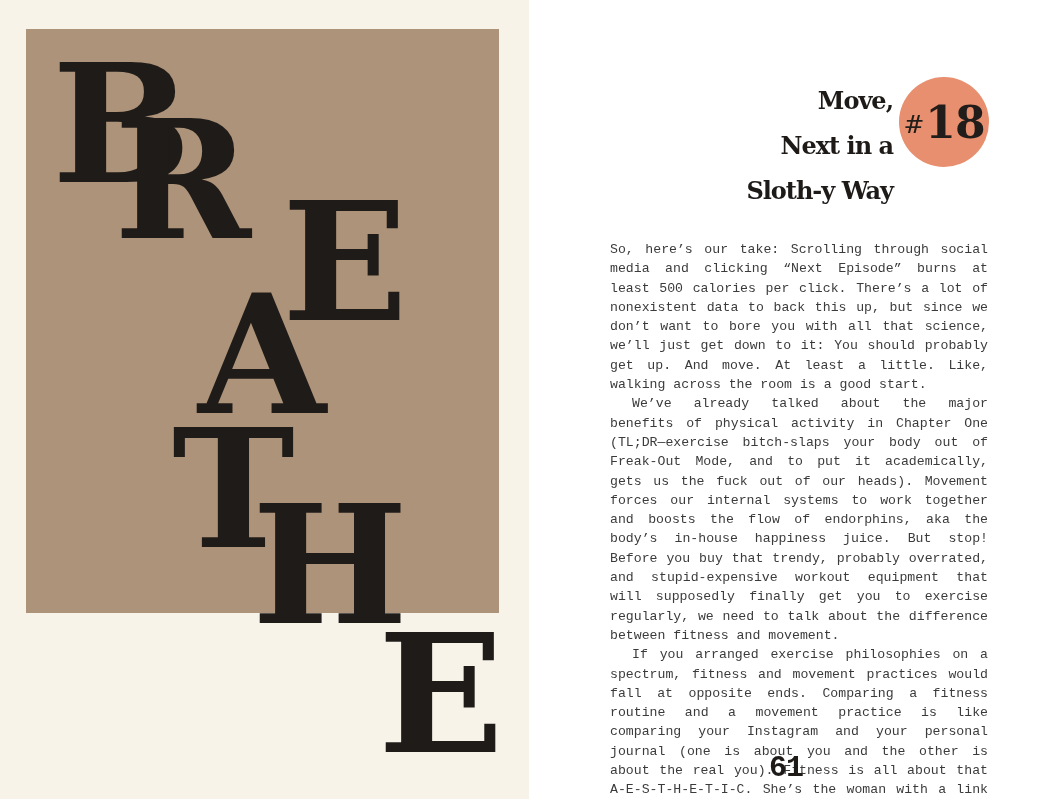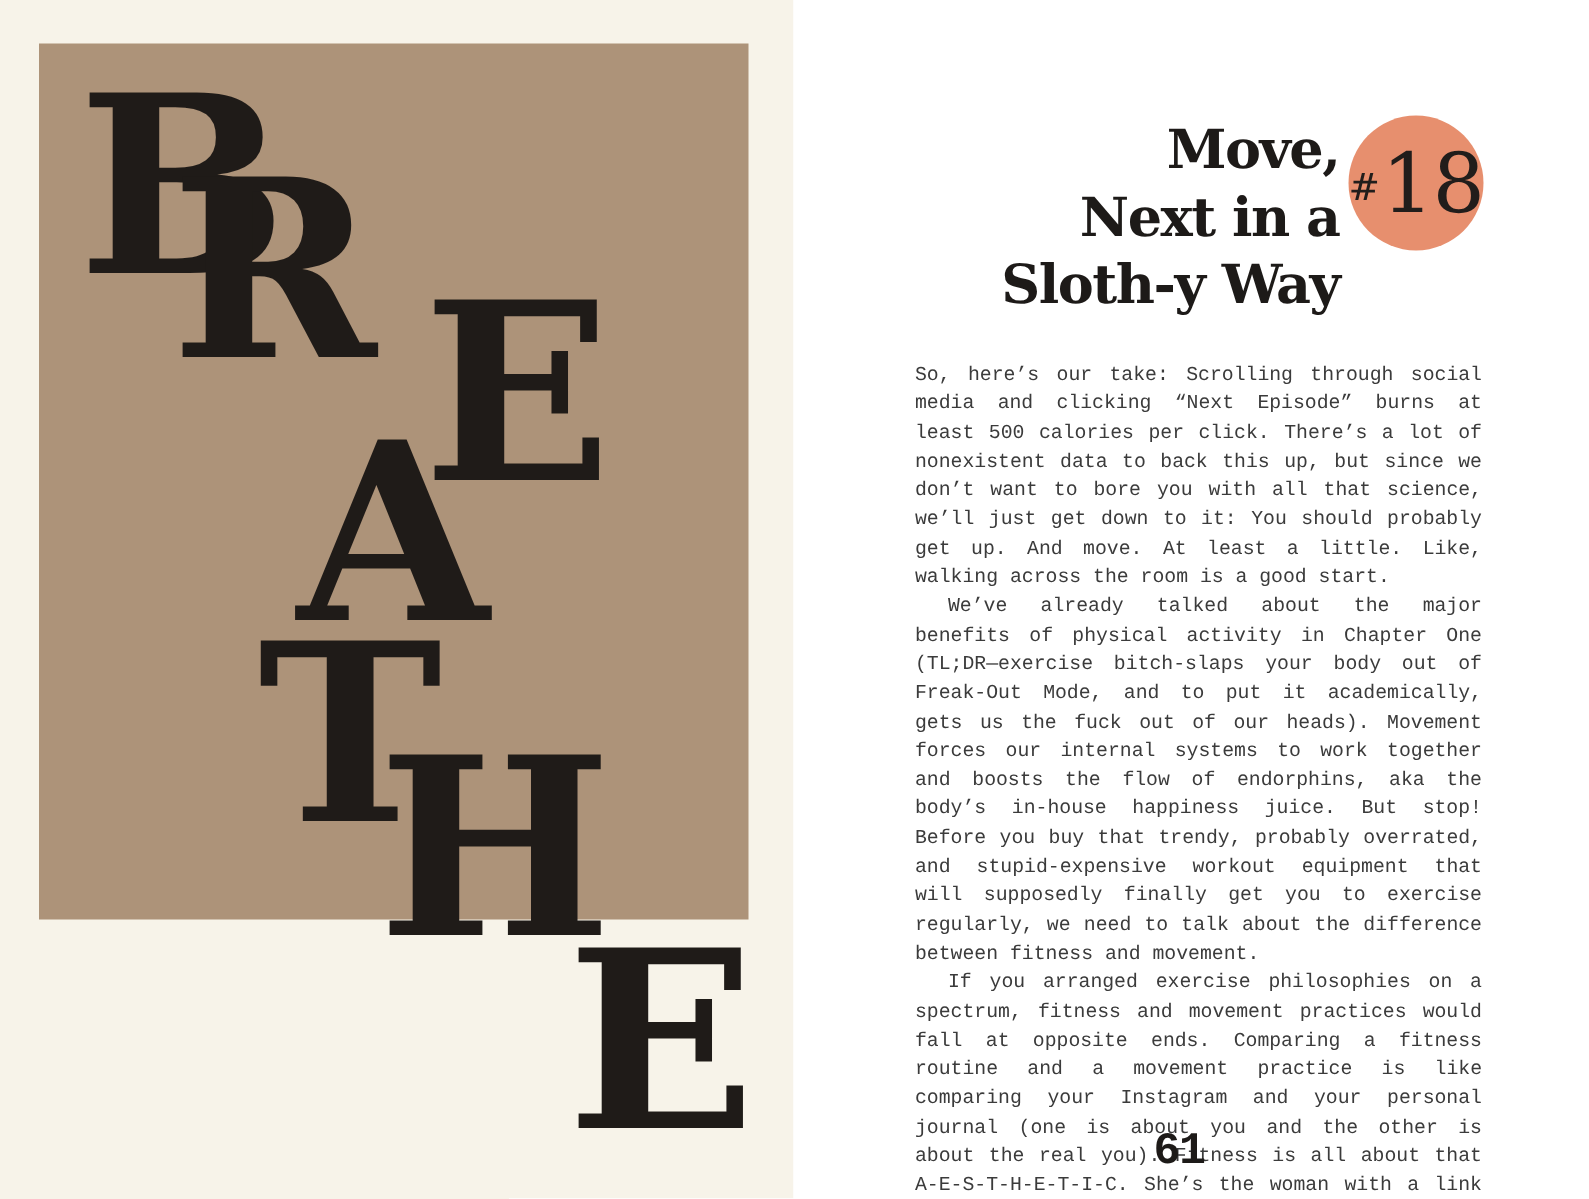"Move," .chapter-heading { font-size: 36px -> 24px }
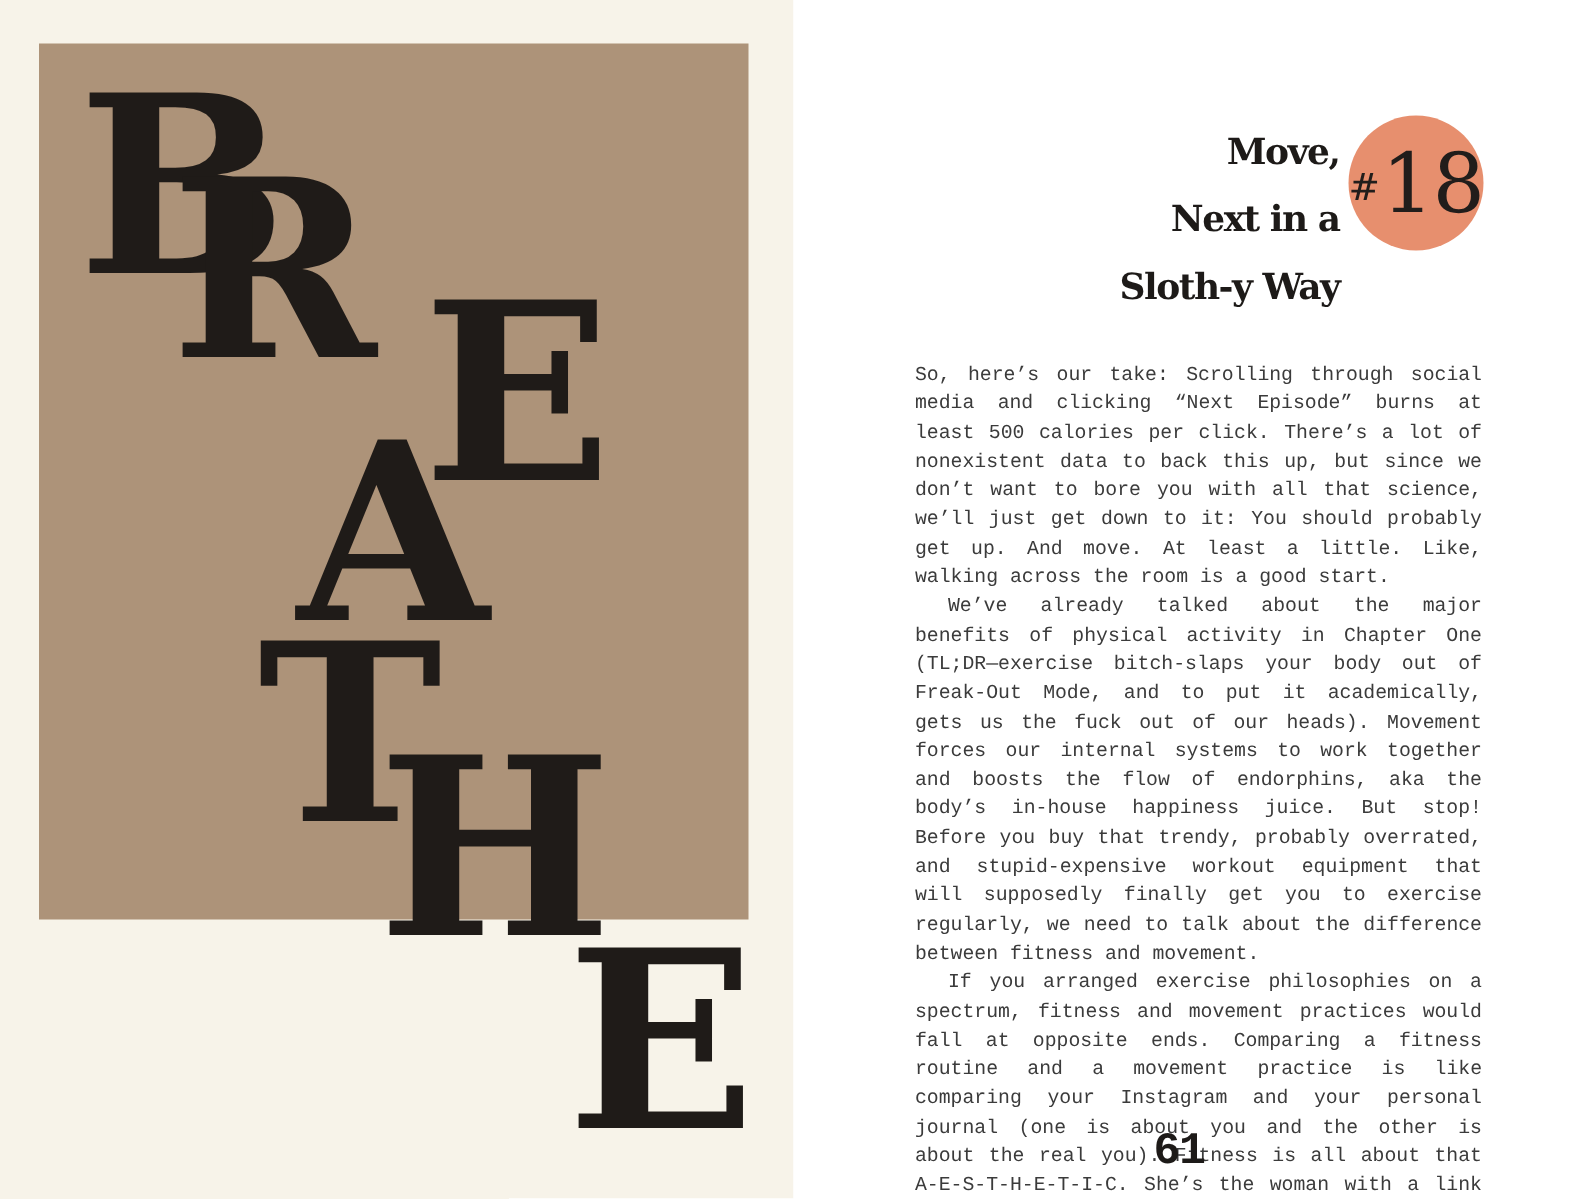"18" .badge-number { font-size: 55px -> 44px; font-weight: normal -> bold }
